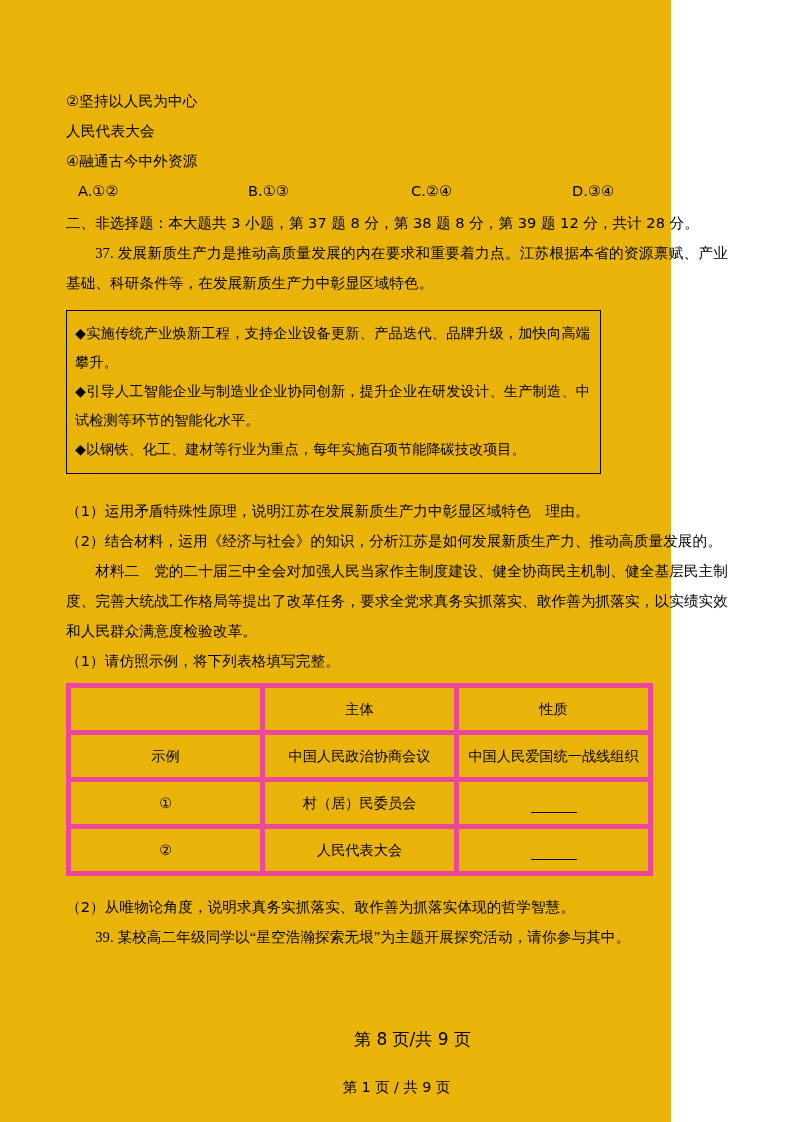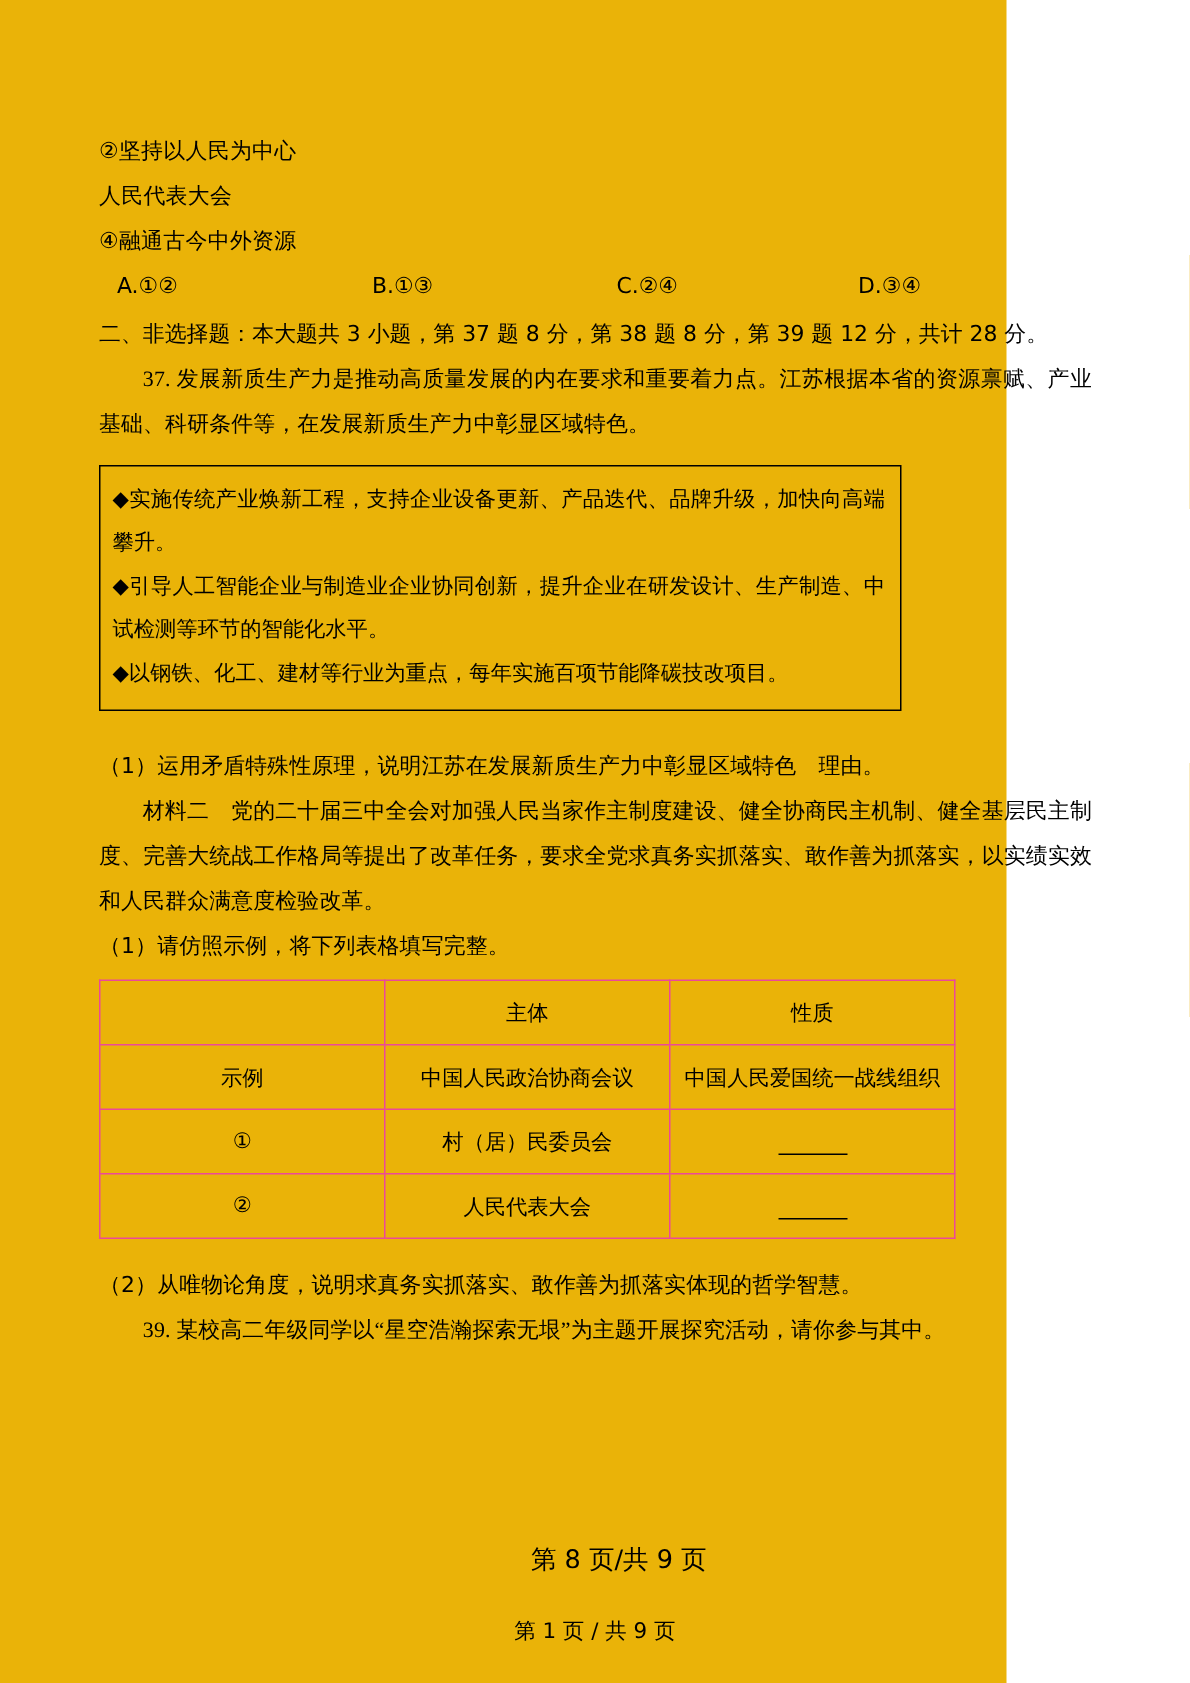"（2）结合材料，运用《经济与社会》的知识，分析江苏是如何发展新质生产力、推动高质" div.para { html: none -> <div>（2）结合材料，运用《经济与社会》的知识，分析江苏是如何发展新质生产力、推动高质量发展的。</div> }
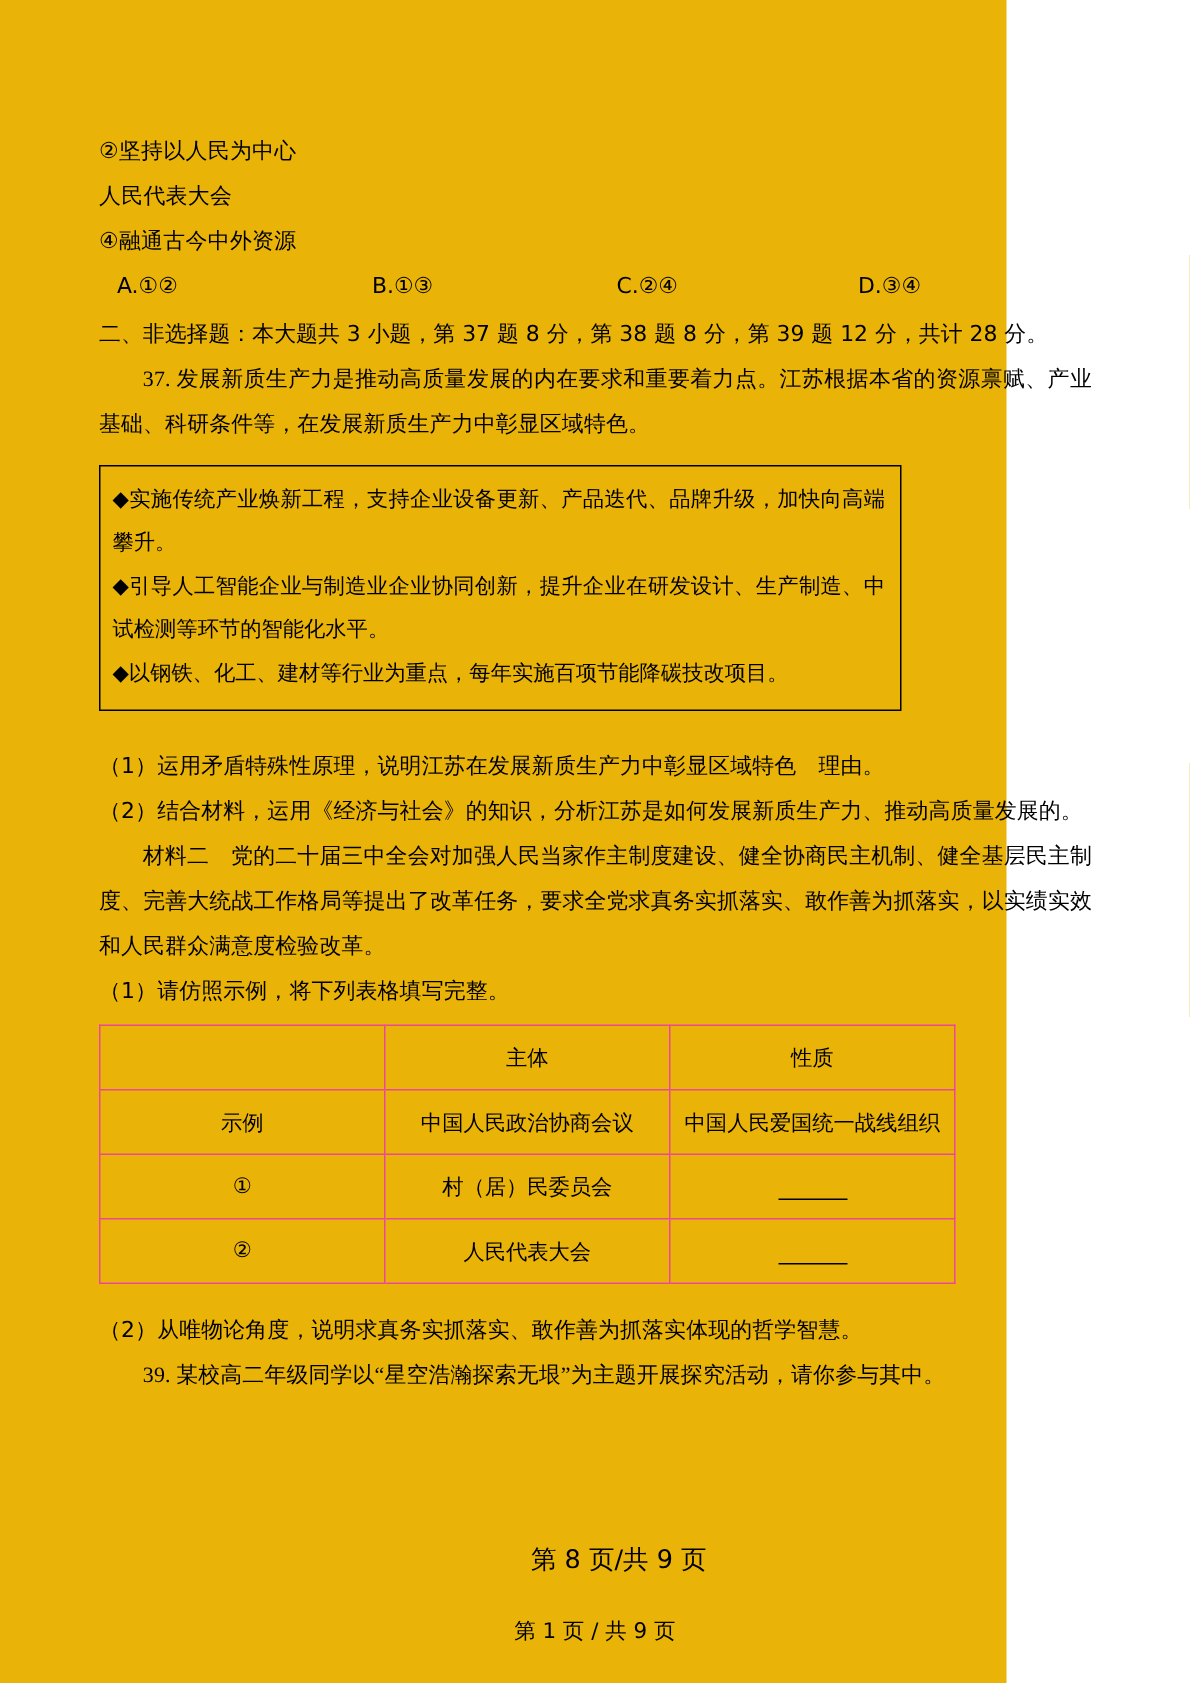"主体" table.qtable td { border: 1px solid #ec4899 -> 5px solid #ec4899 }
